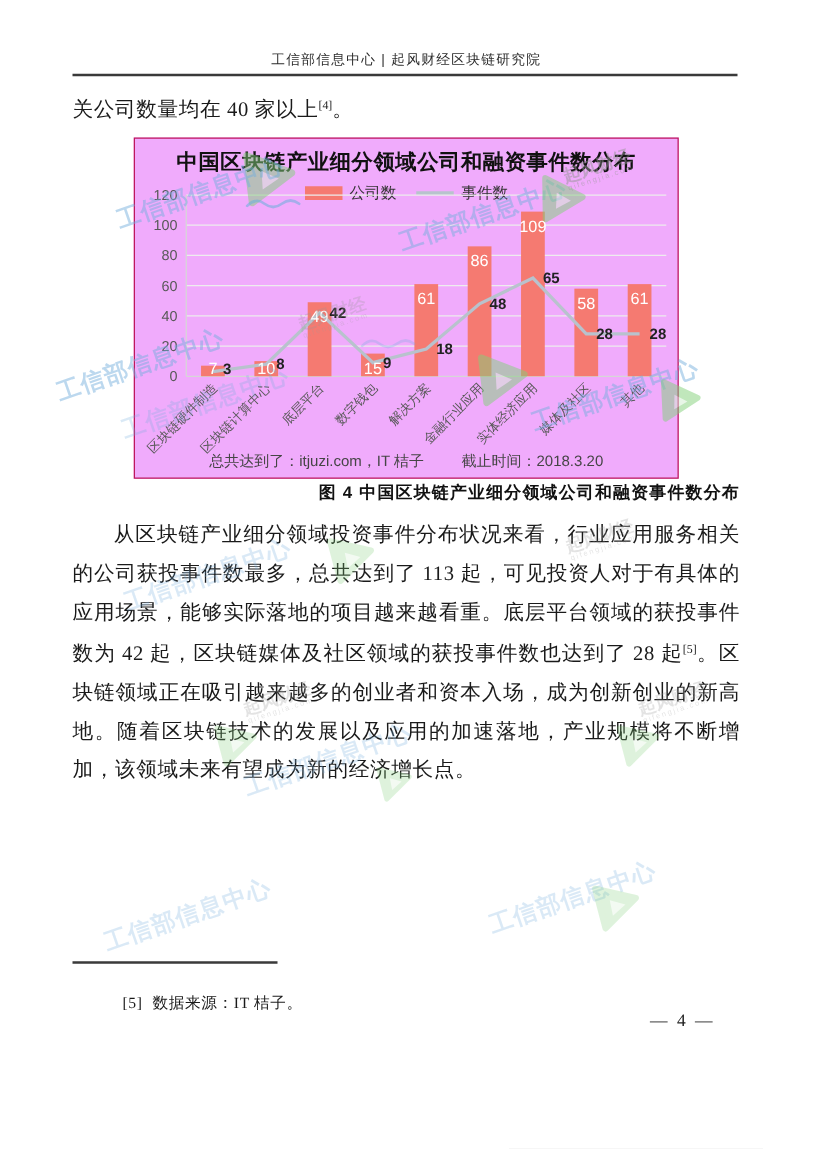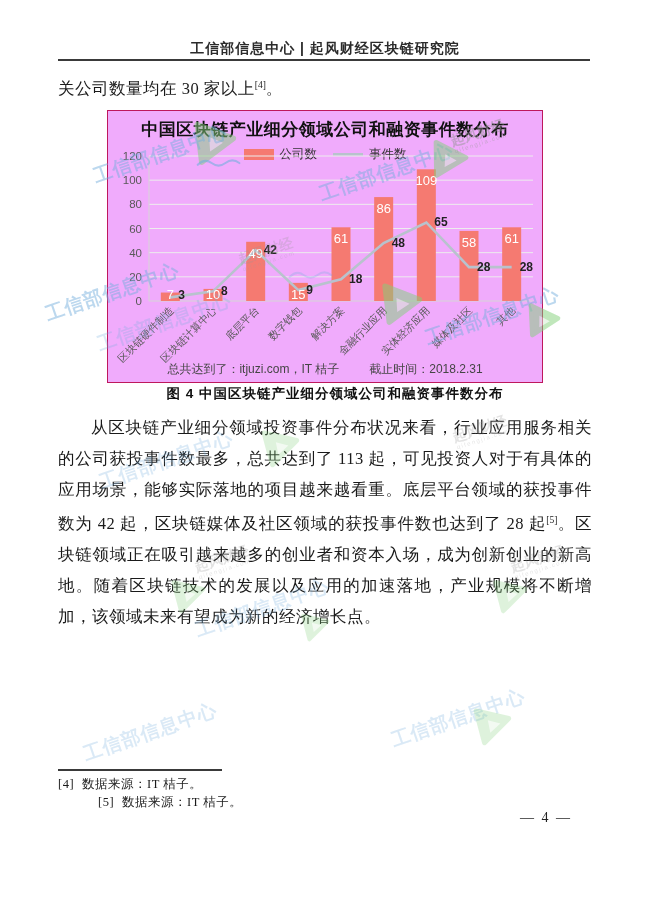"工信部信息中心 | 起风财经区块链研究院" .hdr-title { font-size: 14px -> 11px; font-weight: bold -> normal }
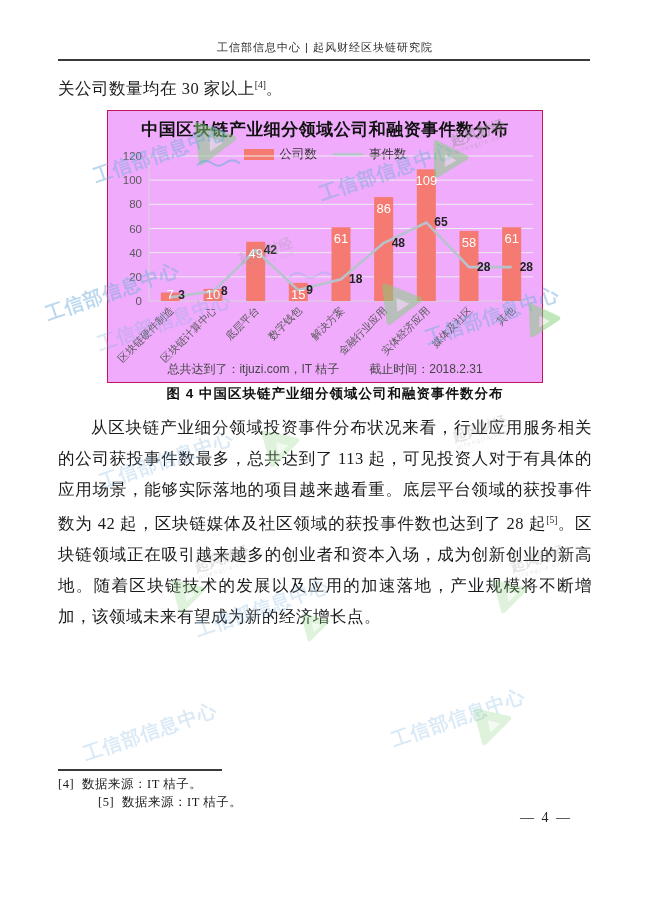"关公司数量均在 30 家以上" span { text: 30 -> 40 }
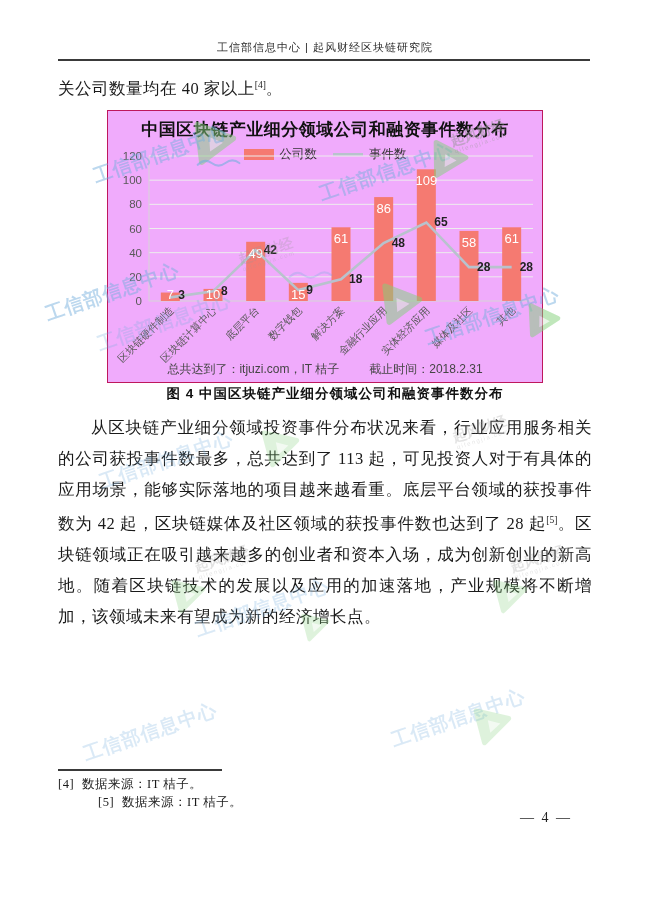"截止时间：2018.2.31" span { text: 2018.2.31 -> 2018.3.20 }
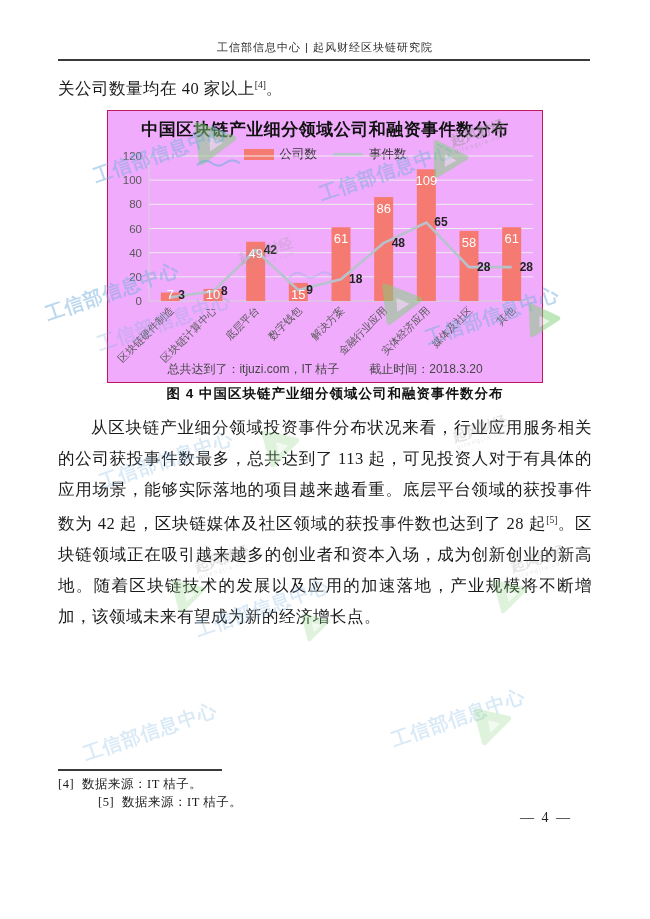"图 4 中国区块链产业细分领域公司和融资事件数分布" .fig-caption { left: 68px -> 58px; text-align: center -> right }
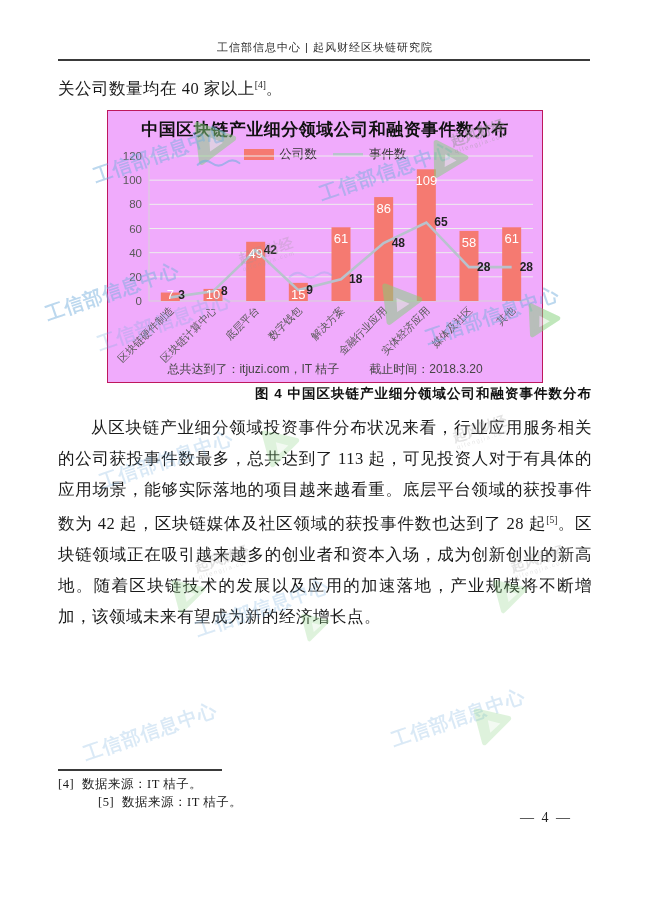"[4] 数据来源：IT 桔子。" div.footnote { html: <div><span>[4]</span><span>数据来源：IT 桔子。</span></div> -> none }
